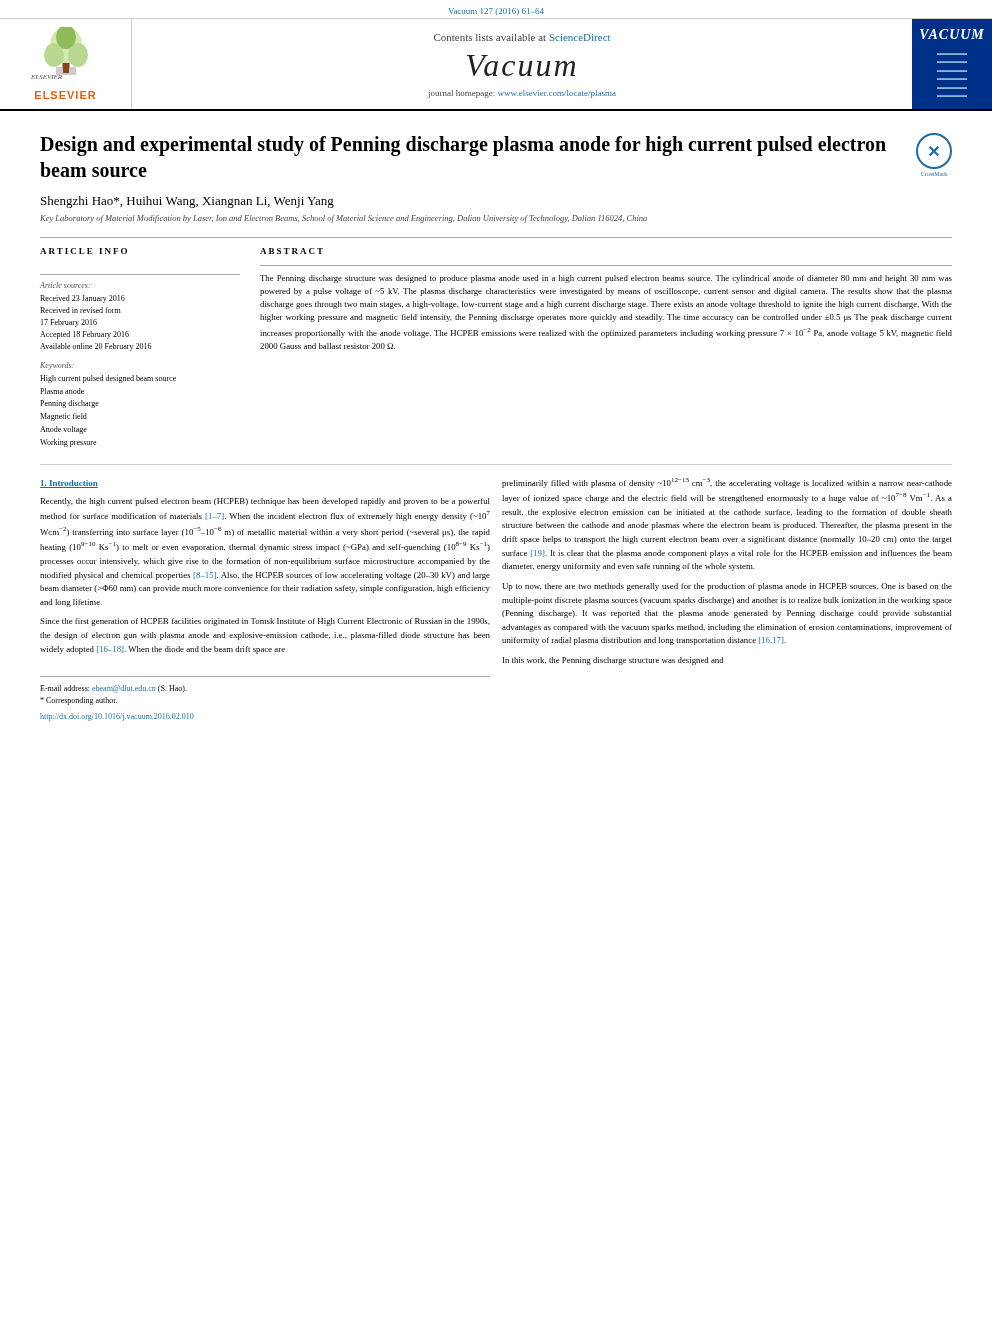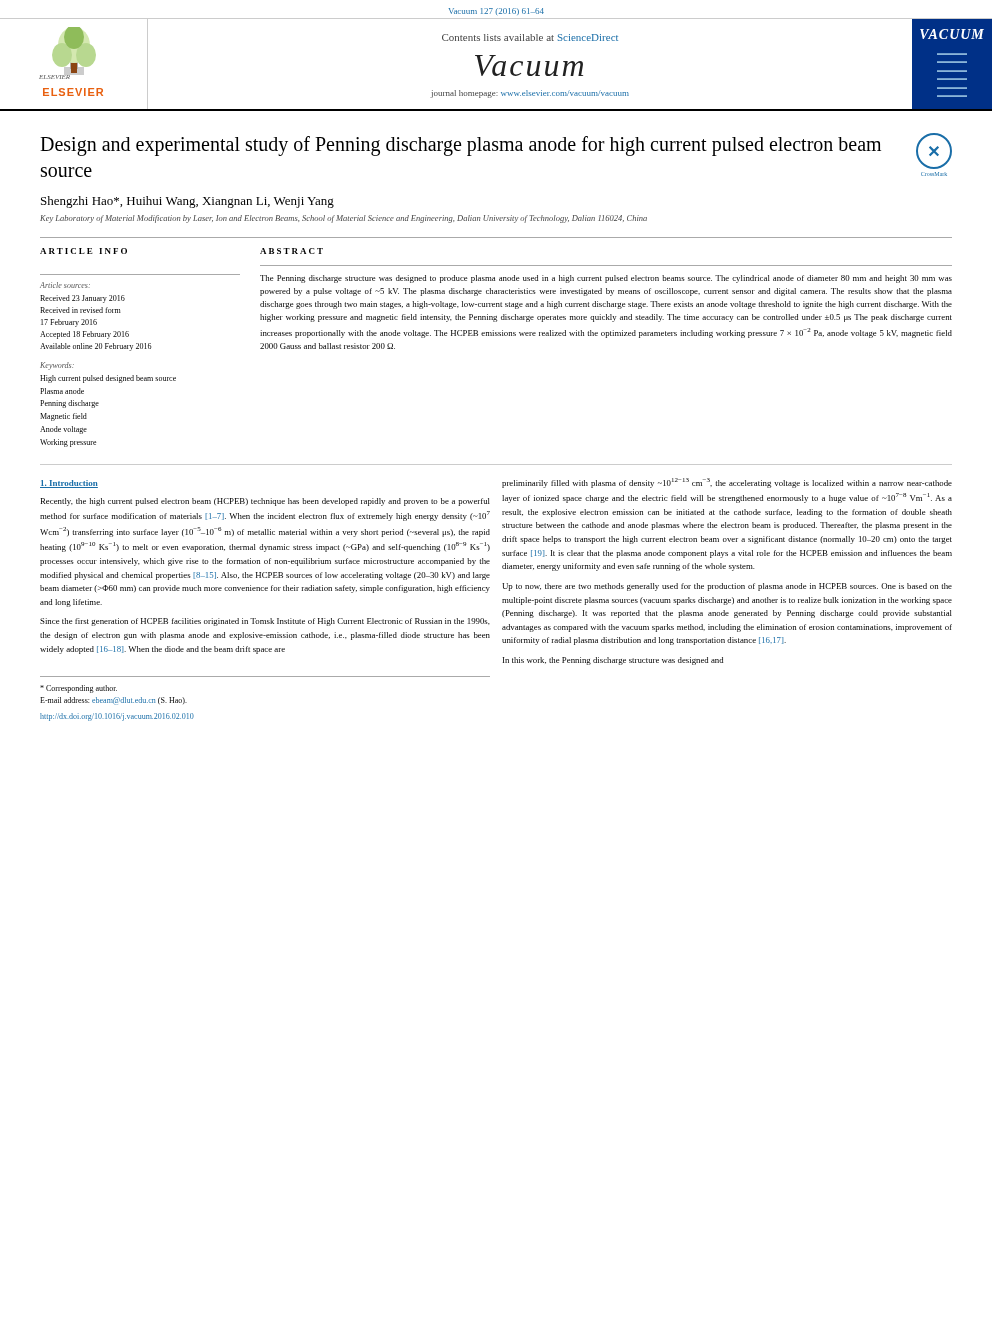"ELSEVIER" .elsevier-logo { justify-content: flex-start -> space-between; width: 148px -> 132px }
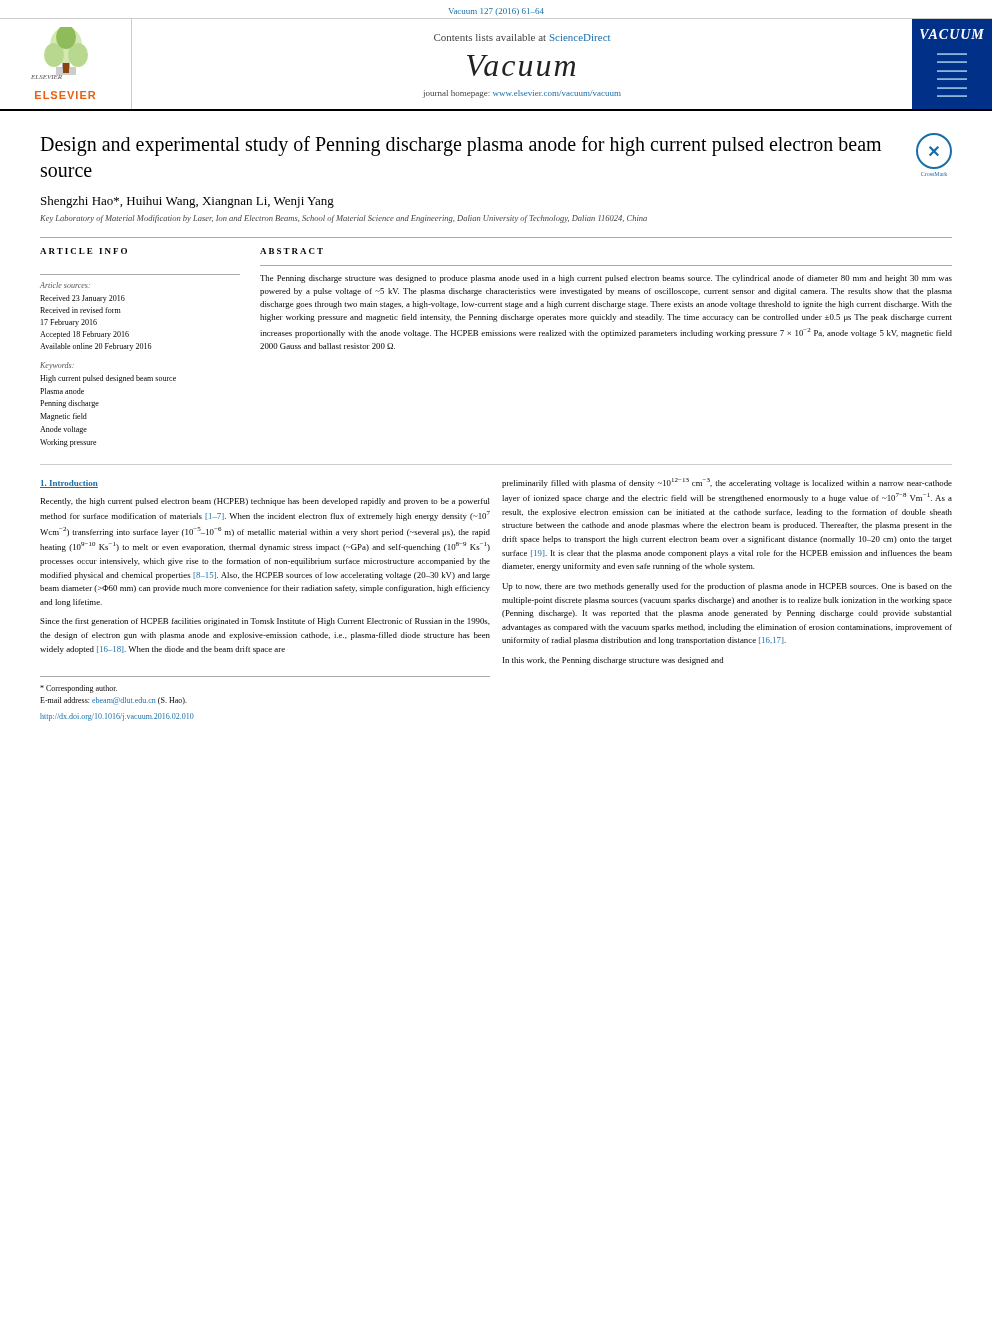"www.elsevier.com/vacuum/vacuum" a { text: www.elsevier.com/vacuum/vacuum -> www.elsevier.com/locate/plasma }
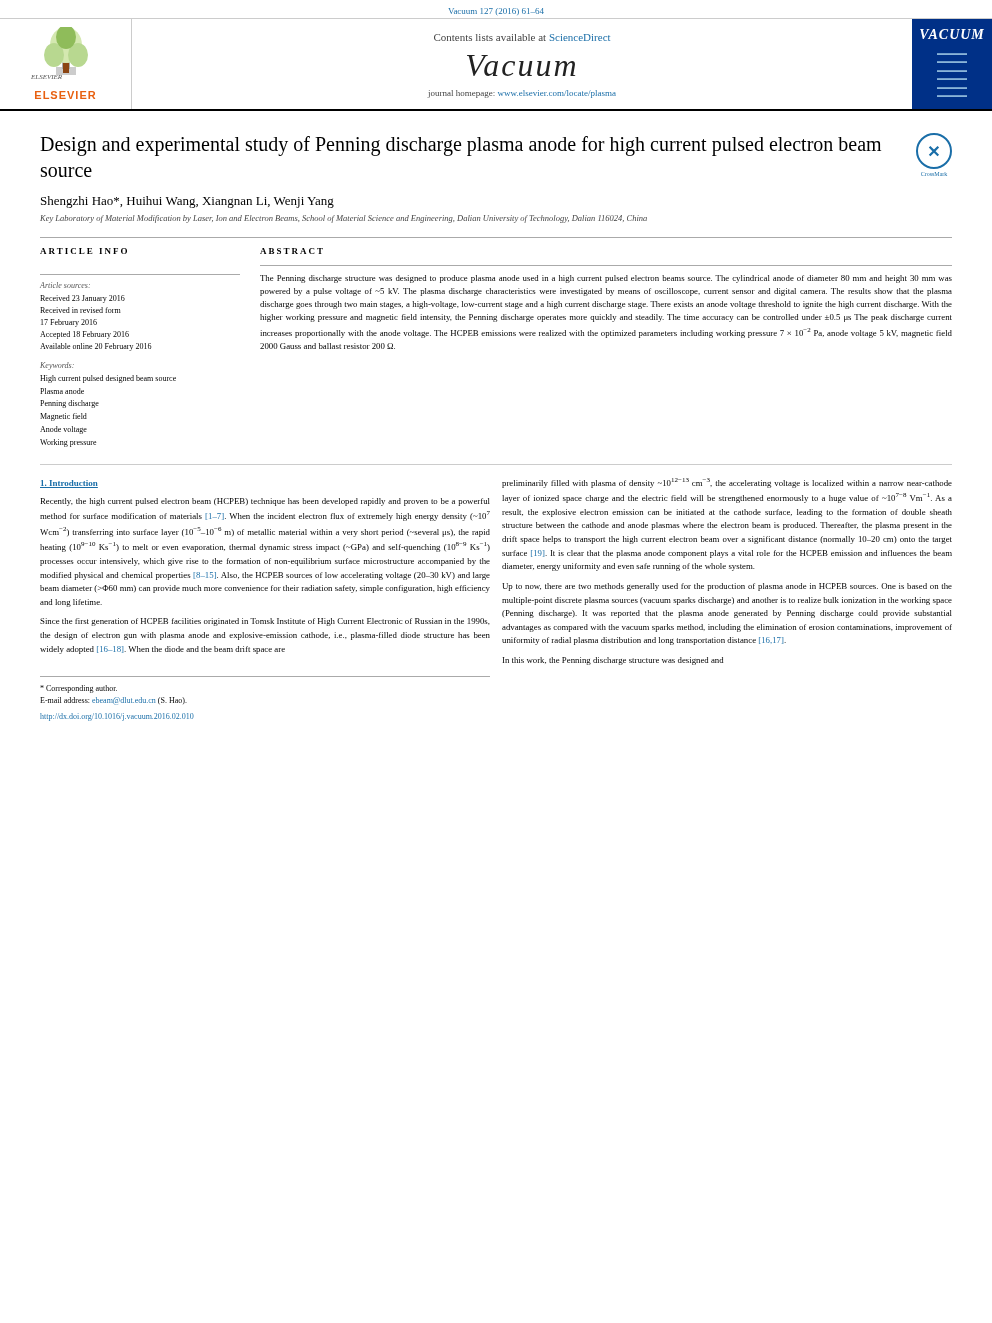"Design and experimental study of" .article-title { font-weight: normal -> bold }
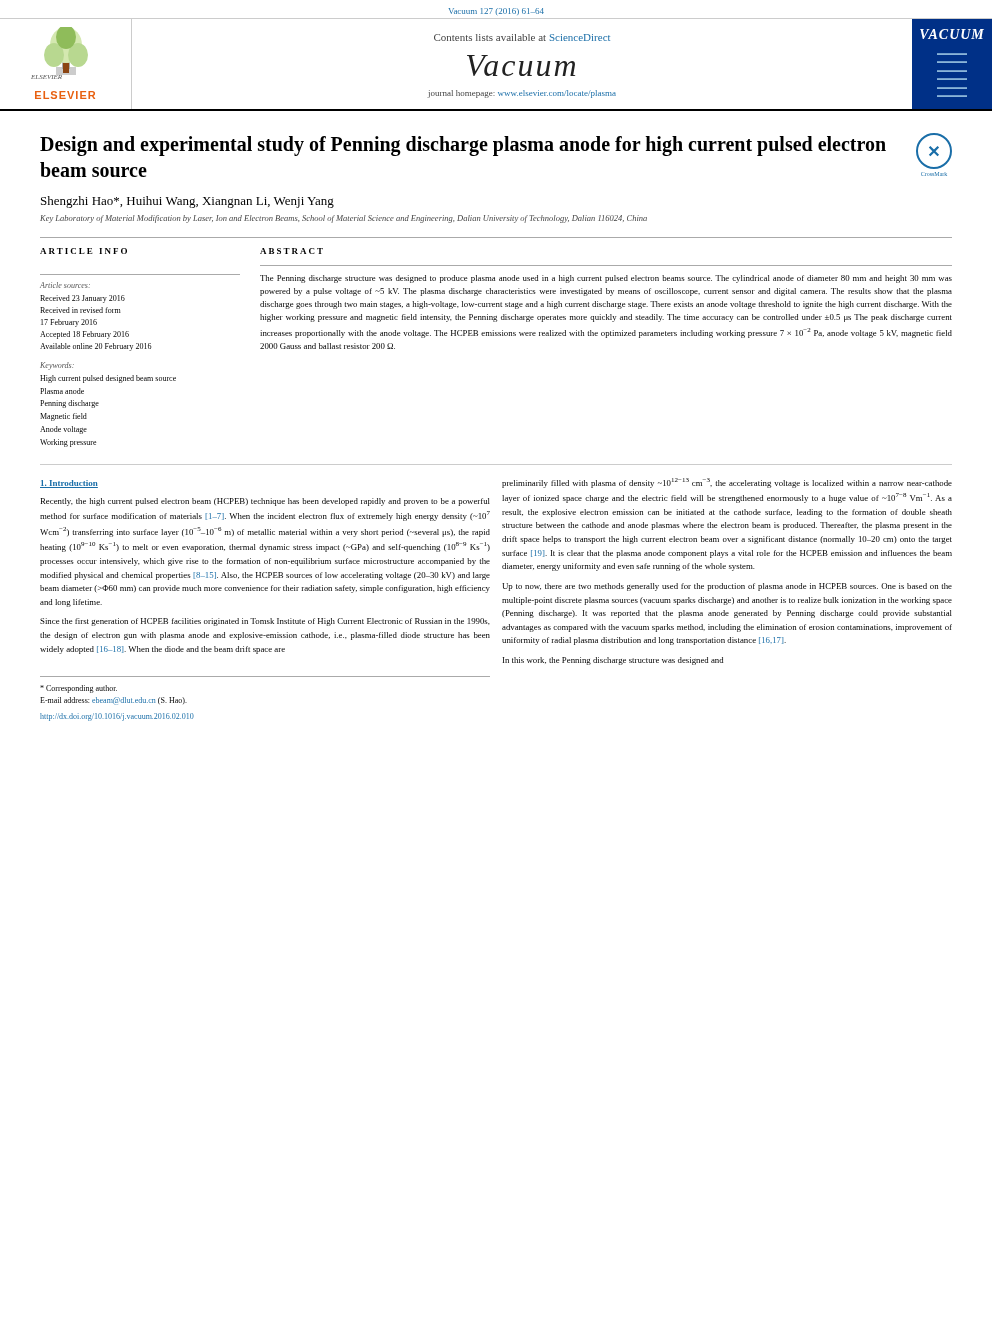"* Corresponding author." div.footnote-line { order: before "E-mail address: ebeam@dlut.edu.cn (S." -> after "E-mail address: ebeam@dlut.edu.cn (S." }
